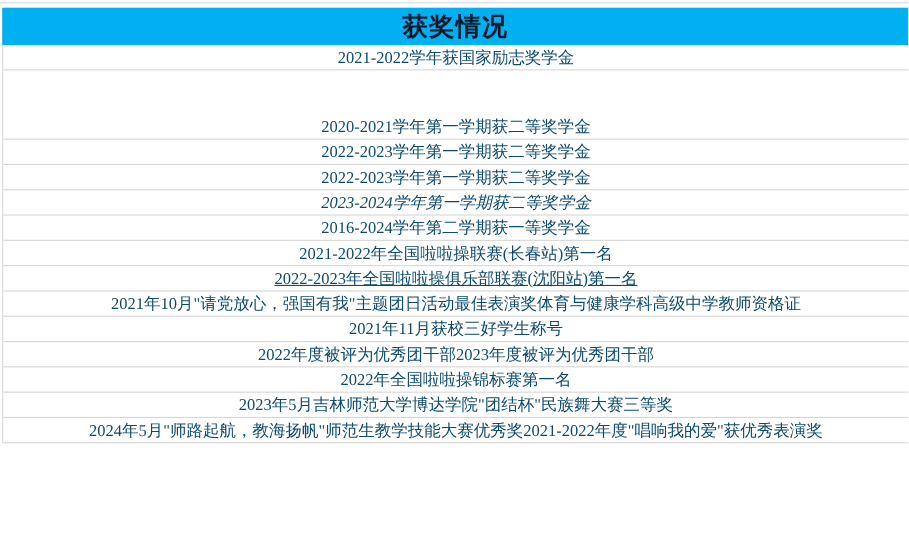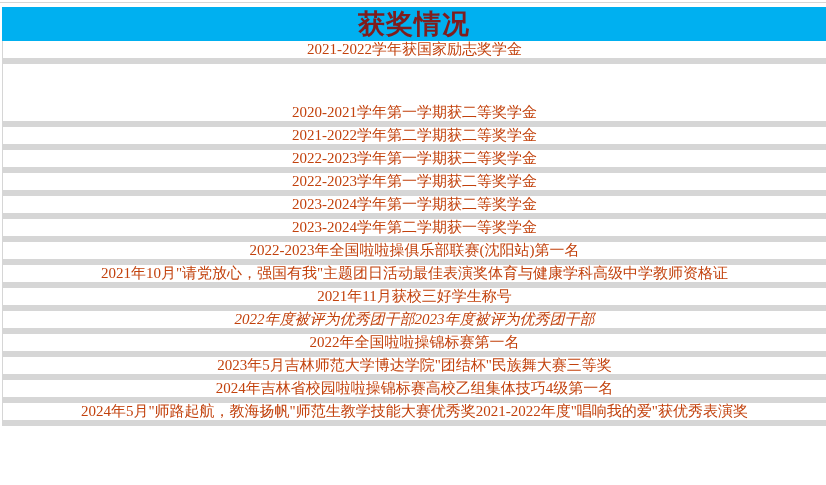"获奖情况" .title-text { color: #7f1d1d -> #0f172a; font-size: 27px -> 23px }
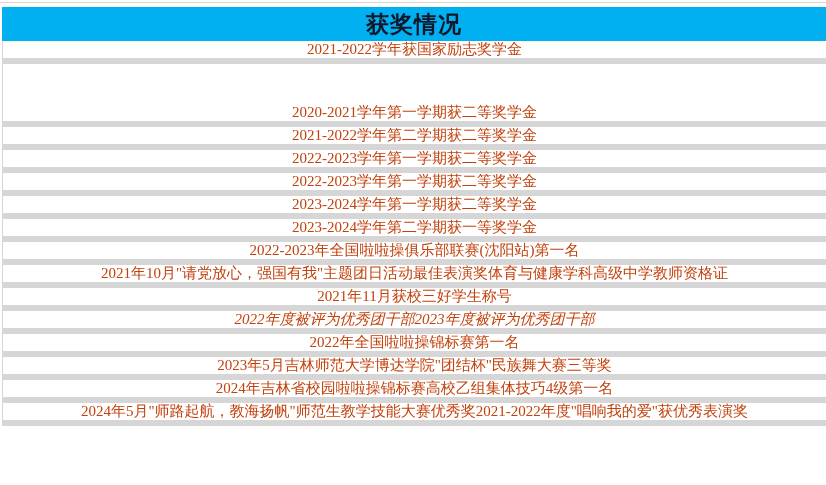"2021-2022学年获国家励志奖学金" .row { border-bottom: 6px solid #0369a1 -> 1px solid #0369a1; color: #c2410c -> #0c4a6e }
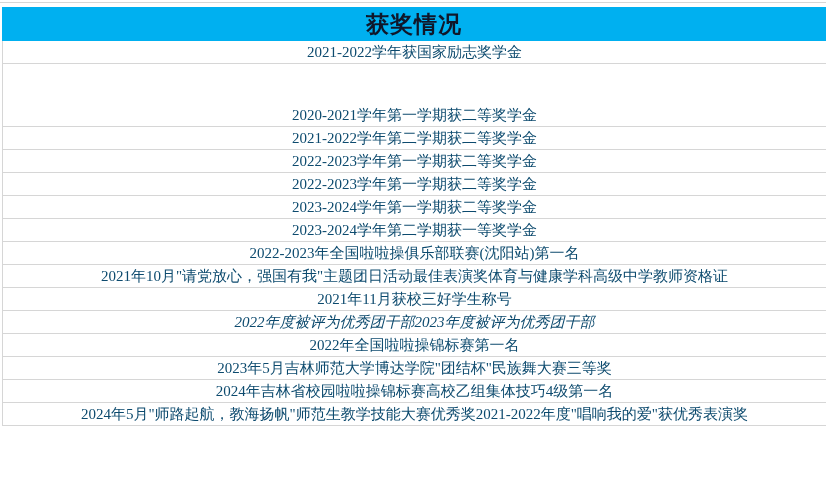"2021-2022学年第二学期获二等奖学金" div.row { html: <div>2021-2022学年第二学期获二等奖学金</div> -> none }
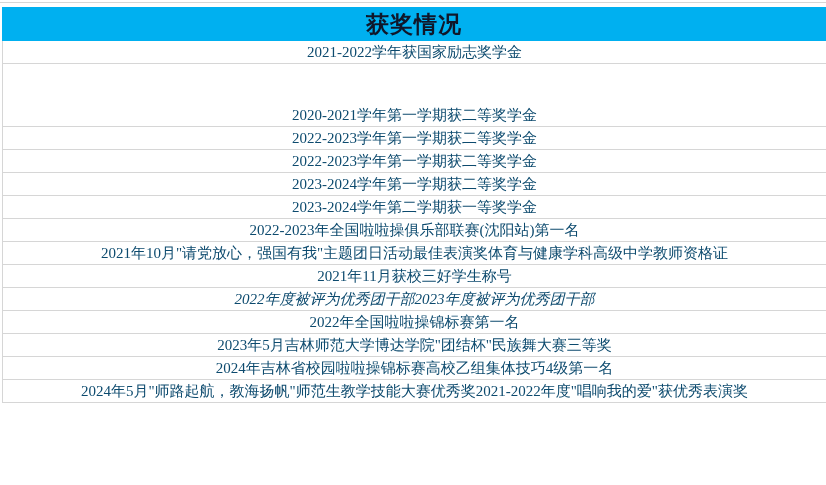"2023-2024学年第一学期获二等奖学金" div.row { font-style: none -> italic }
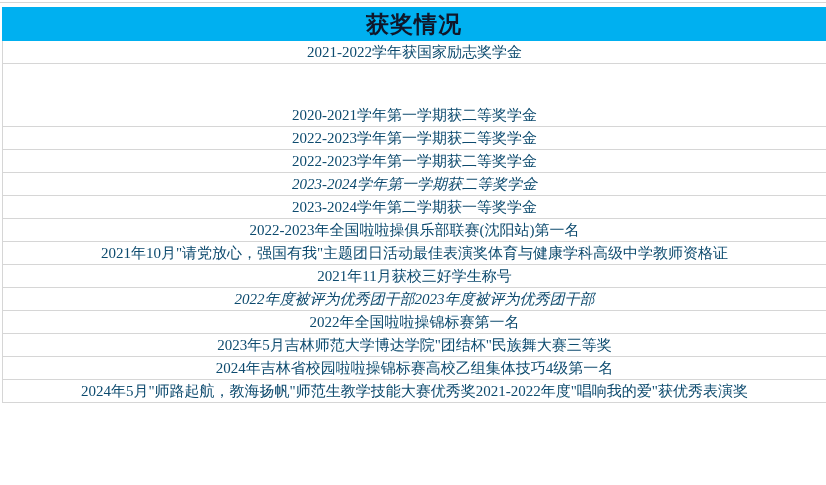"2023-2024学年第二学期获一等奖学金" div.row { text: 2023-2024 -> 2016-2024 }
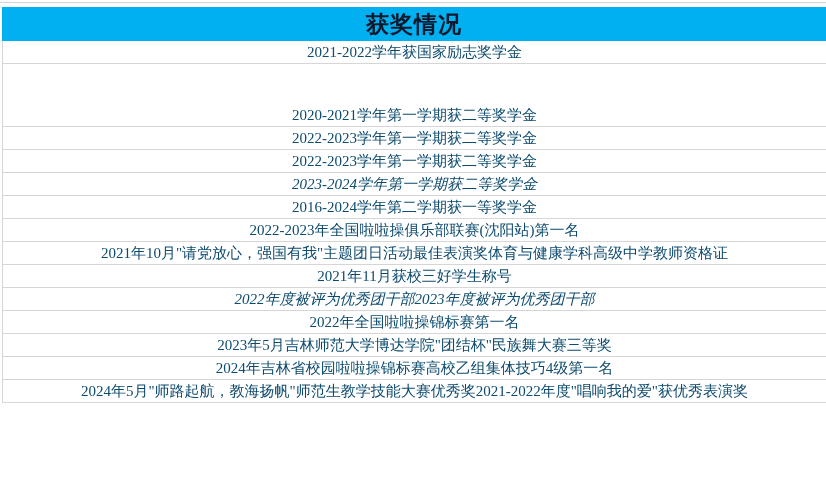"2021-2022年全国啦啦操联赛(长春站)第一名" div.row { html: none -> <div>2021-2022年全国啦啦操联赛(长春站)第一名</div> }
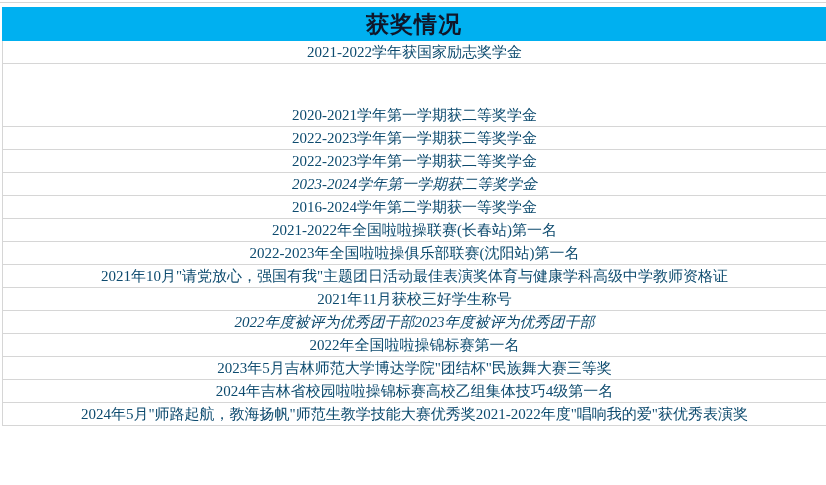"2022-2023年全国啦啦操俱乐部联赛(沈阳站)第一名" div.row { text-decoration: none -> underline }
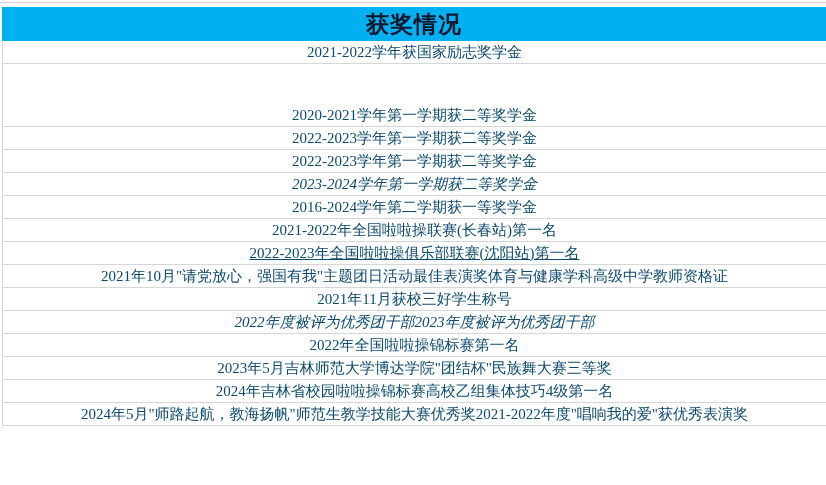"2022年度被评为优秀团干部2023年度被评为优秀团干部" div.row { font-style: italic -> none }
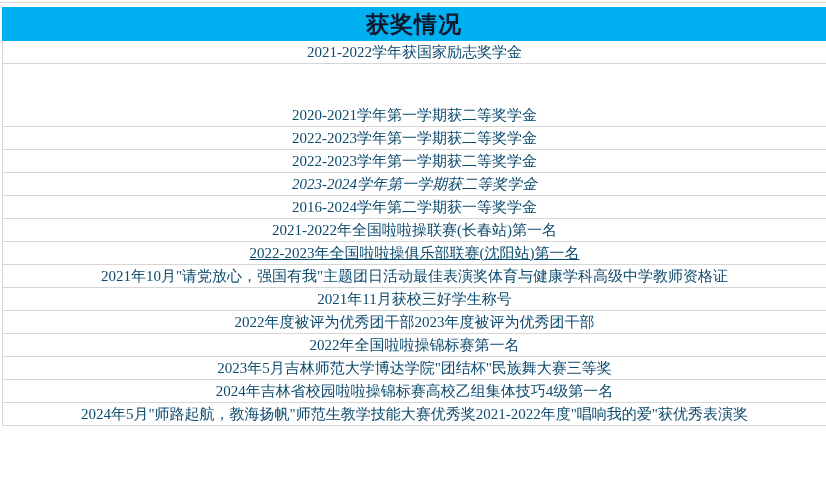"2024年吉林省校园啦啦操锦标赛高校乙组集体技巧4级第一名" div.row { html: <div>2024年吉林省校园啦啦操锦标赛高校乙组集体技巧4级第一名</div> -> none }
